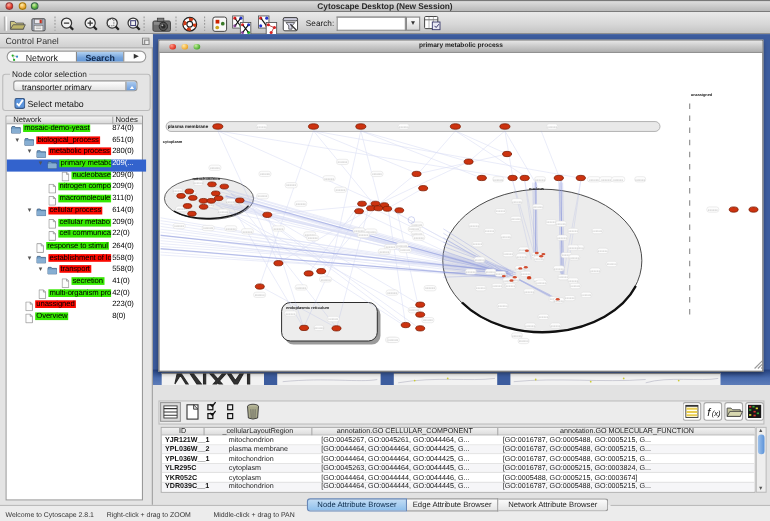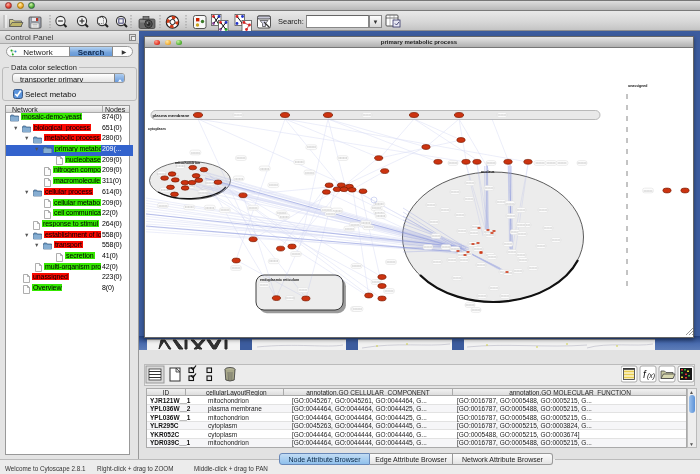"Cytoscape Desktop (New Session)" div.abs { html: none -> <div>Cytoscape Desktop (New Session)</div> }
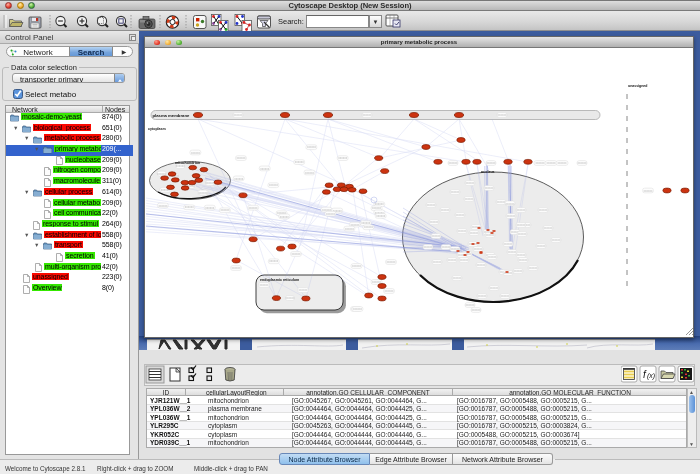"Data color selection" legend { text: Data -> Node }
